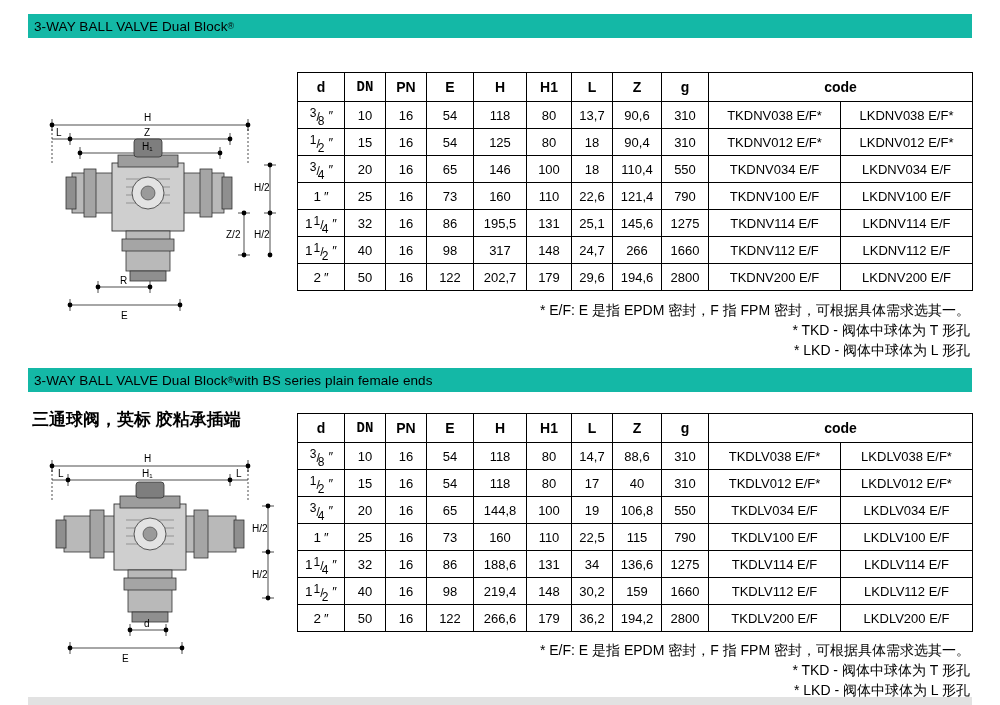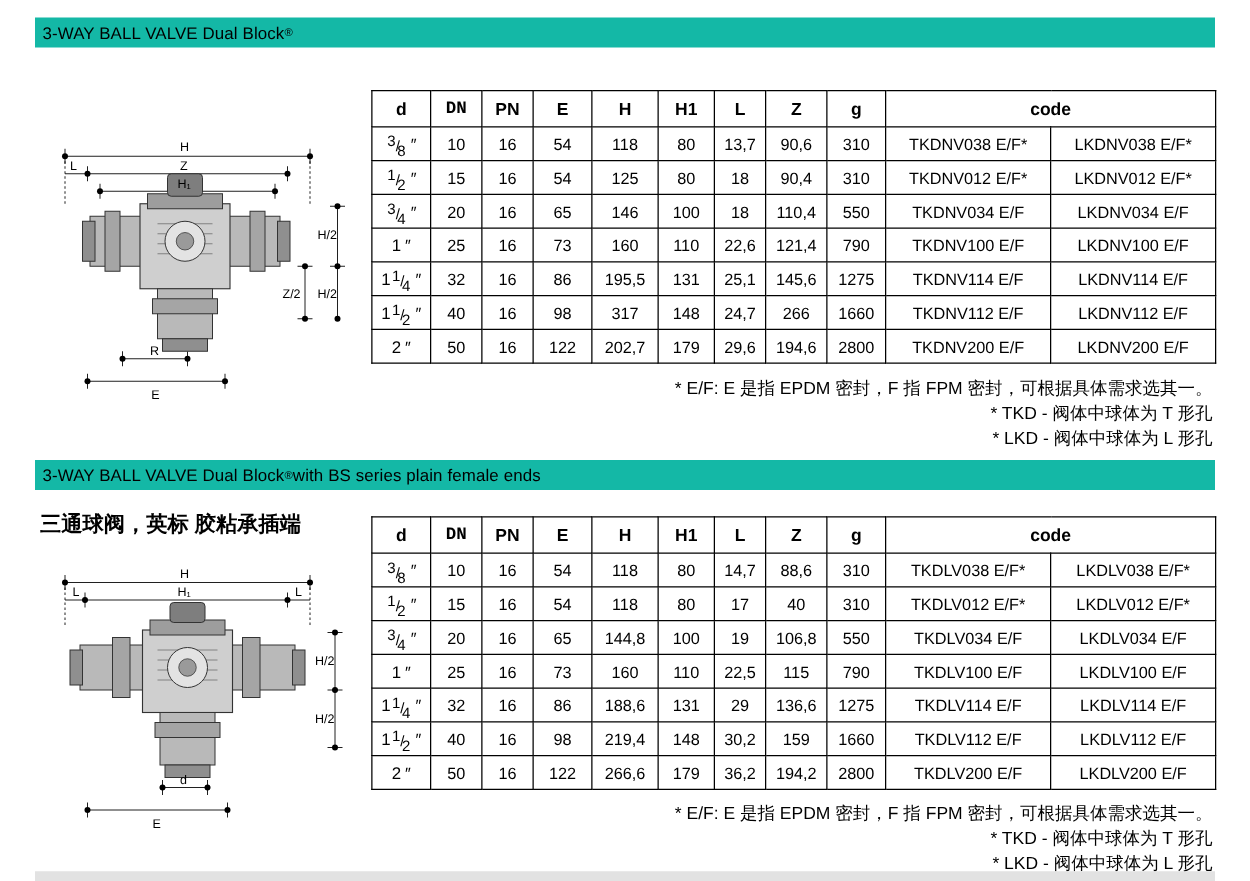"29" td { text: 29 -> 34 }
